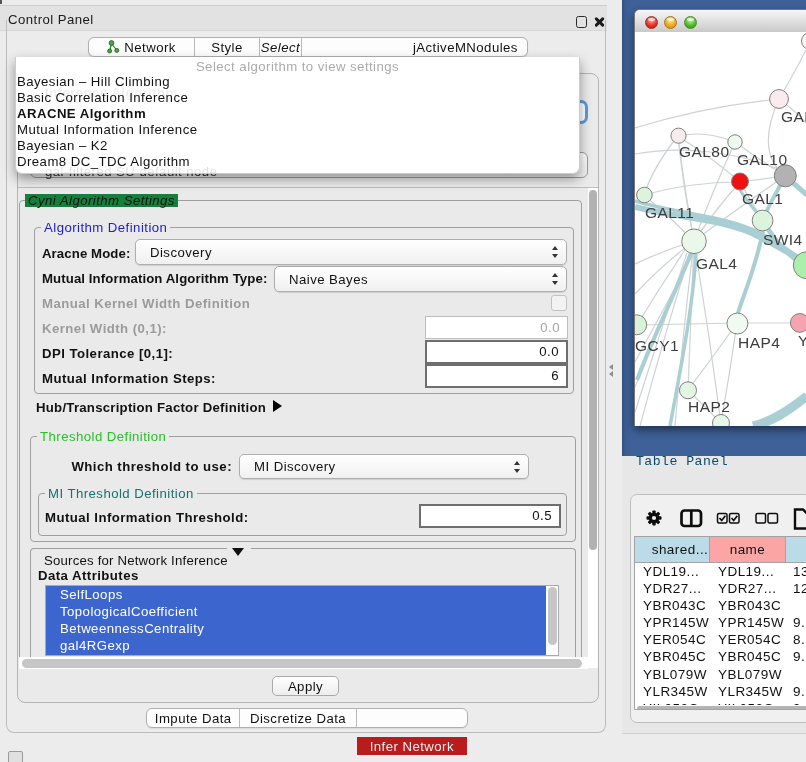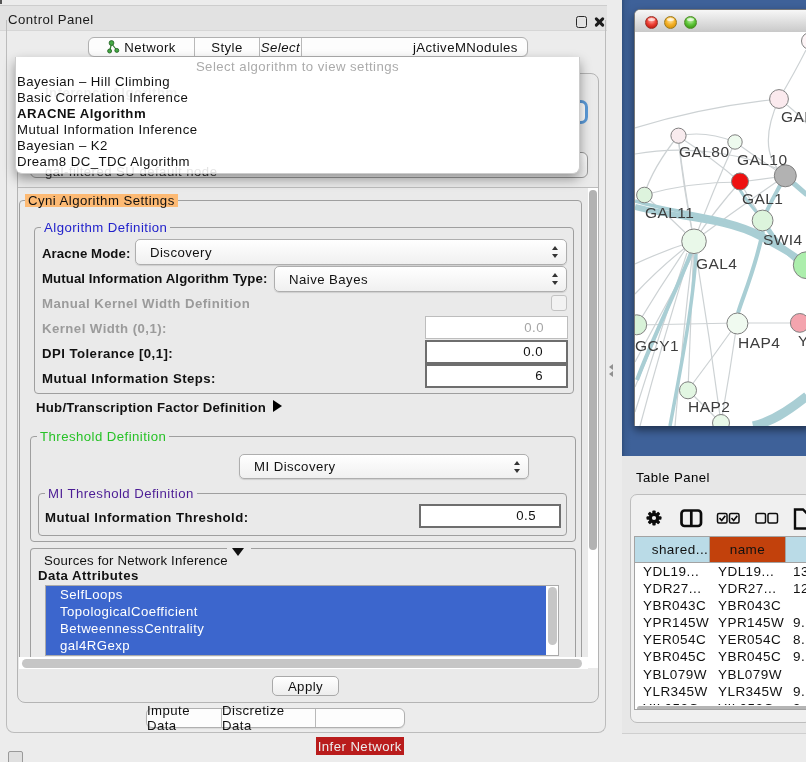"Cyni Algorithm Settings" div.grplbl { background: #fdba74 -> #15803d; font-style: none -> italic }
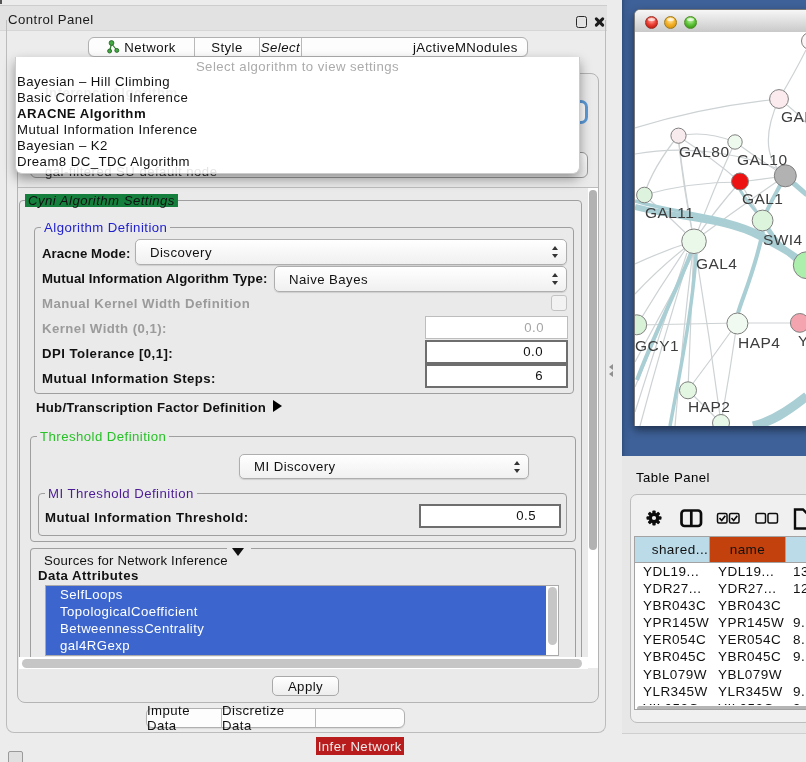"0.0" .tin { padding-right: 23px -> 7px }
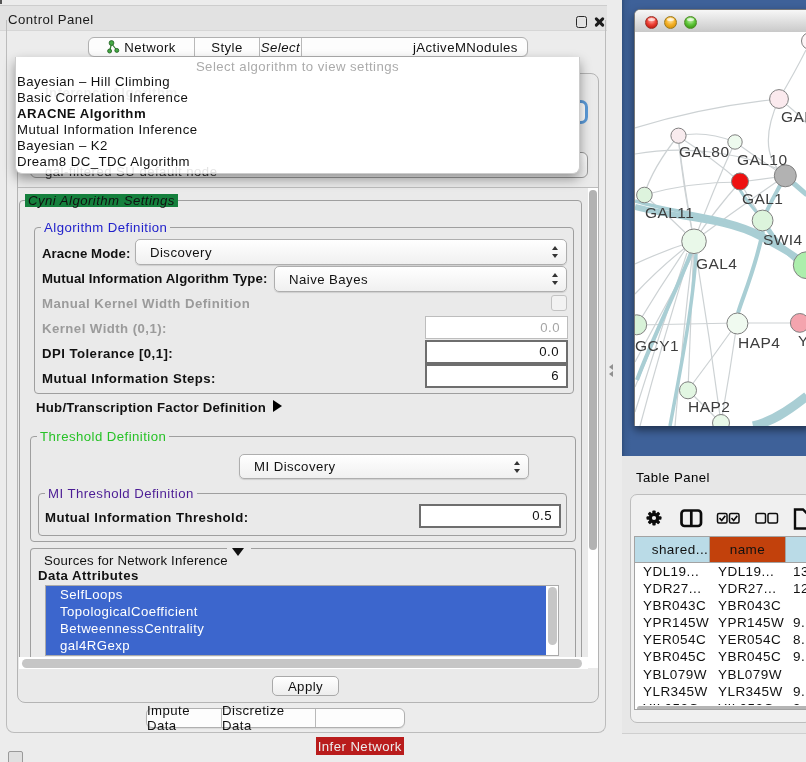"Which threshold to use:" div.abs { html: none -> <div>Which threshold to use:</div> }
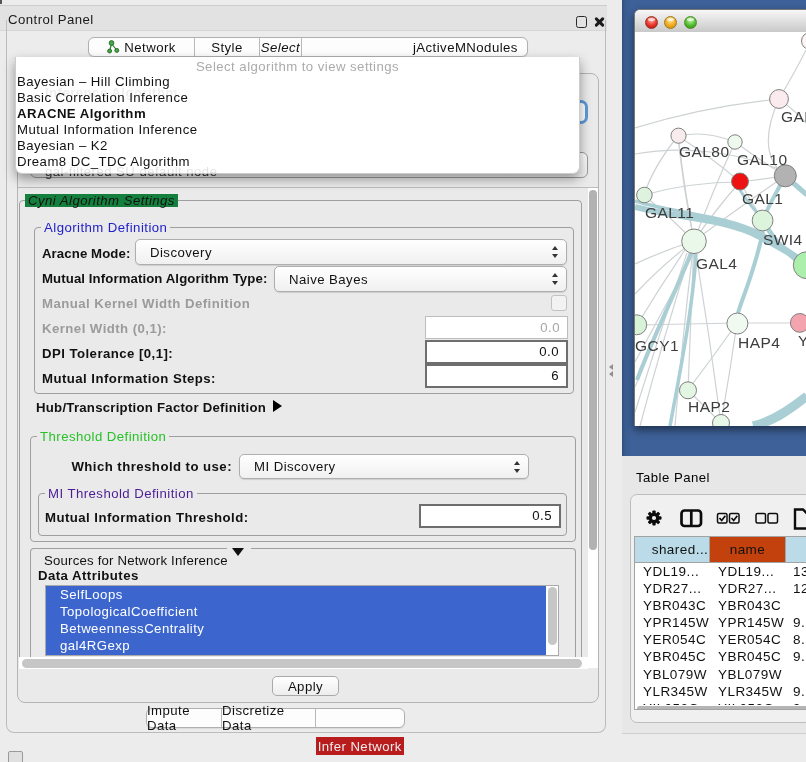"Table Panel" div.abs { color: #000000 -> #0c4a6e; font-family: none -> Liberation Mono, monospace; top: 470px -> 454px }
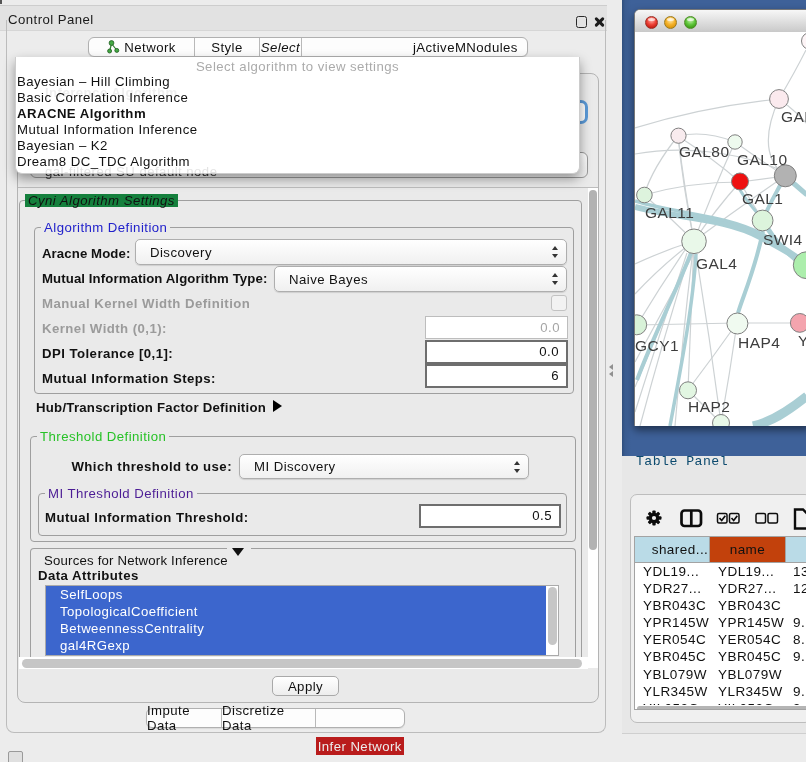"MI Threshold Definition" div.grplbl { color: #4c1d95 -> #0f766e }
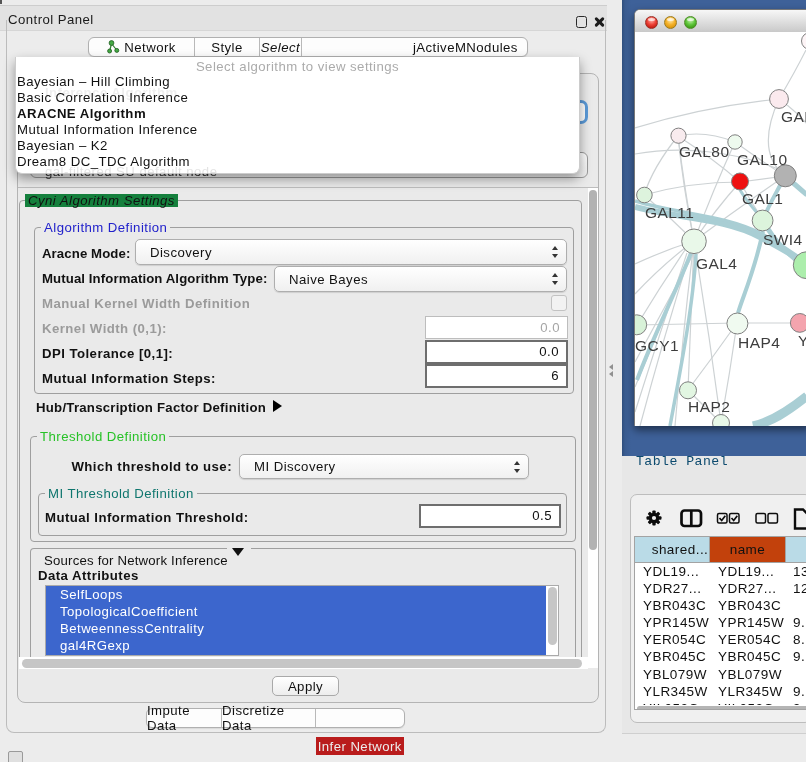"name" div { background: #c2410c -> #fca5a5 }
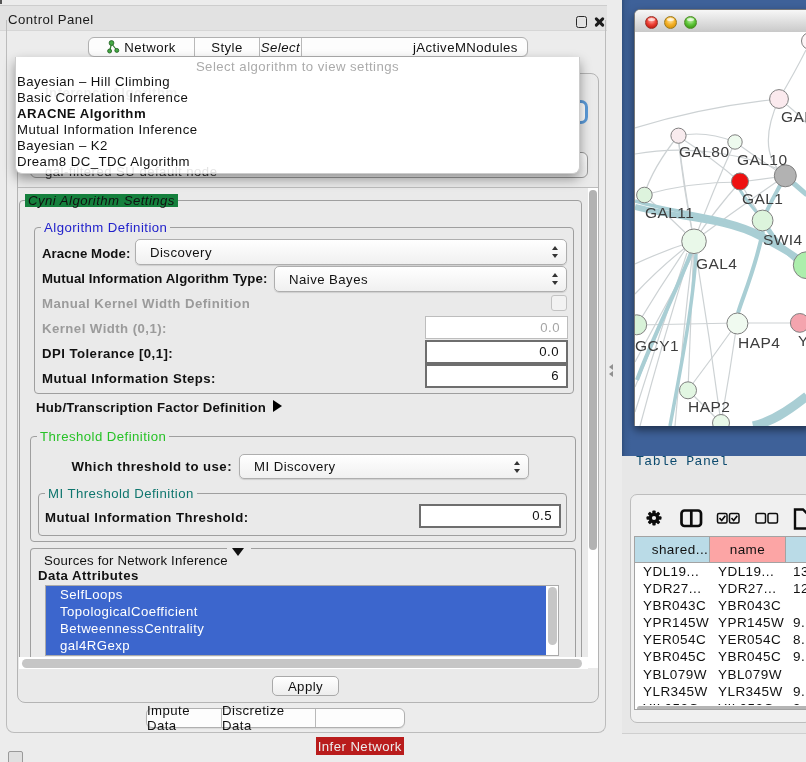"Impute Data" div.seg { width: 259px -> 322px }
